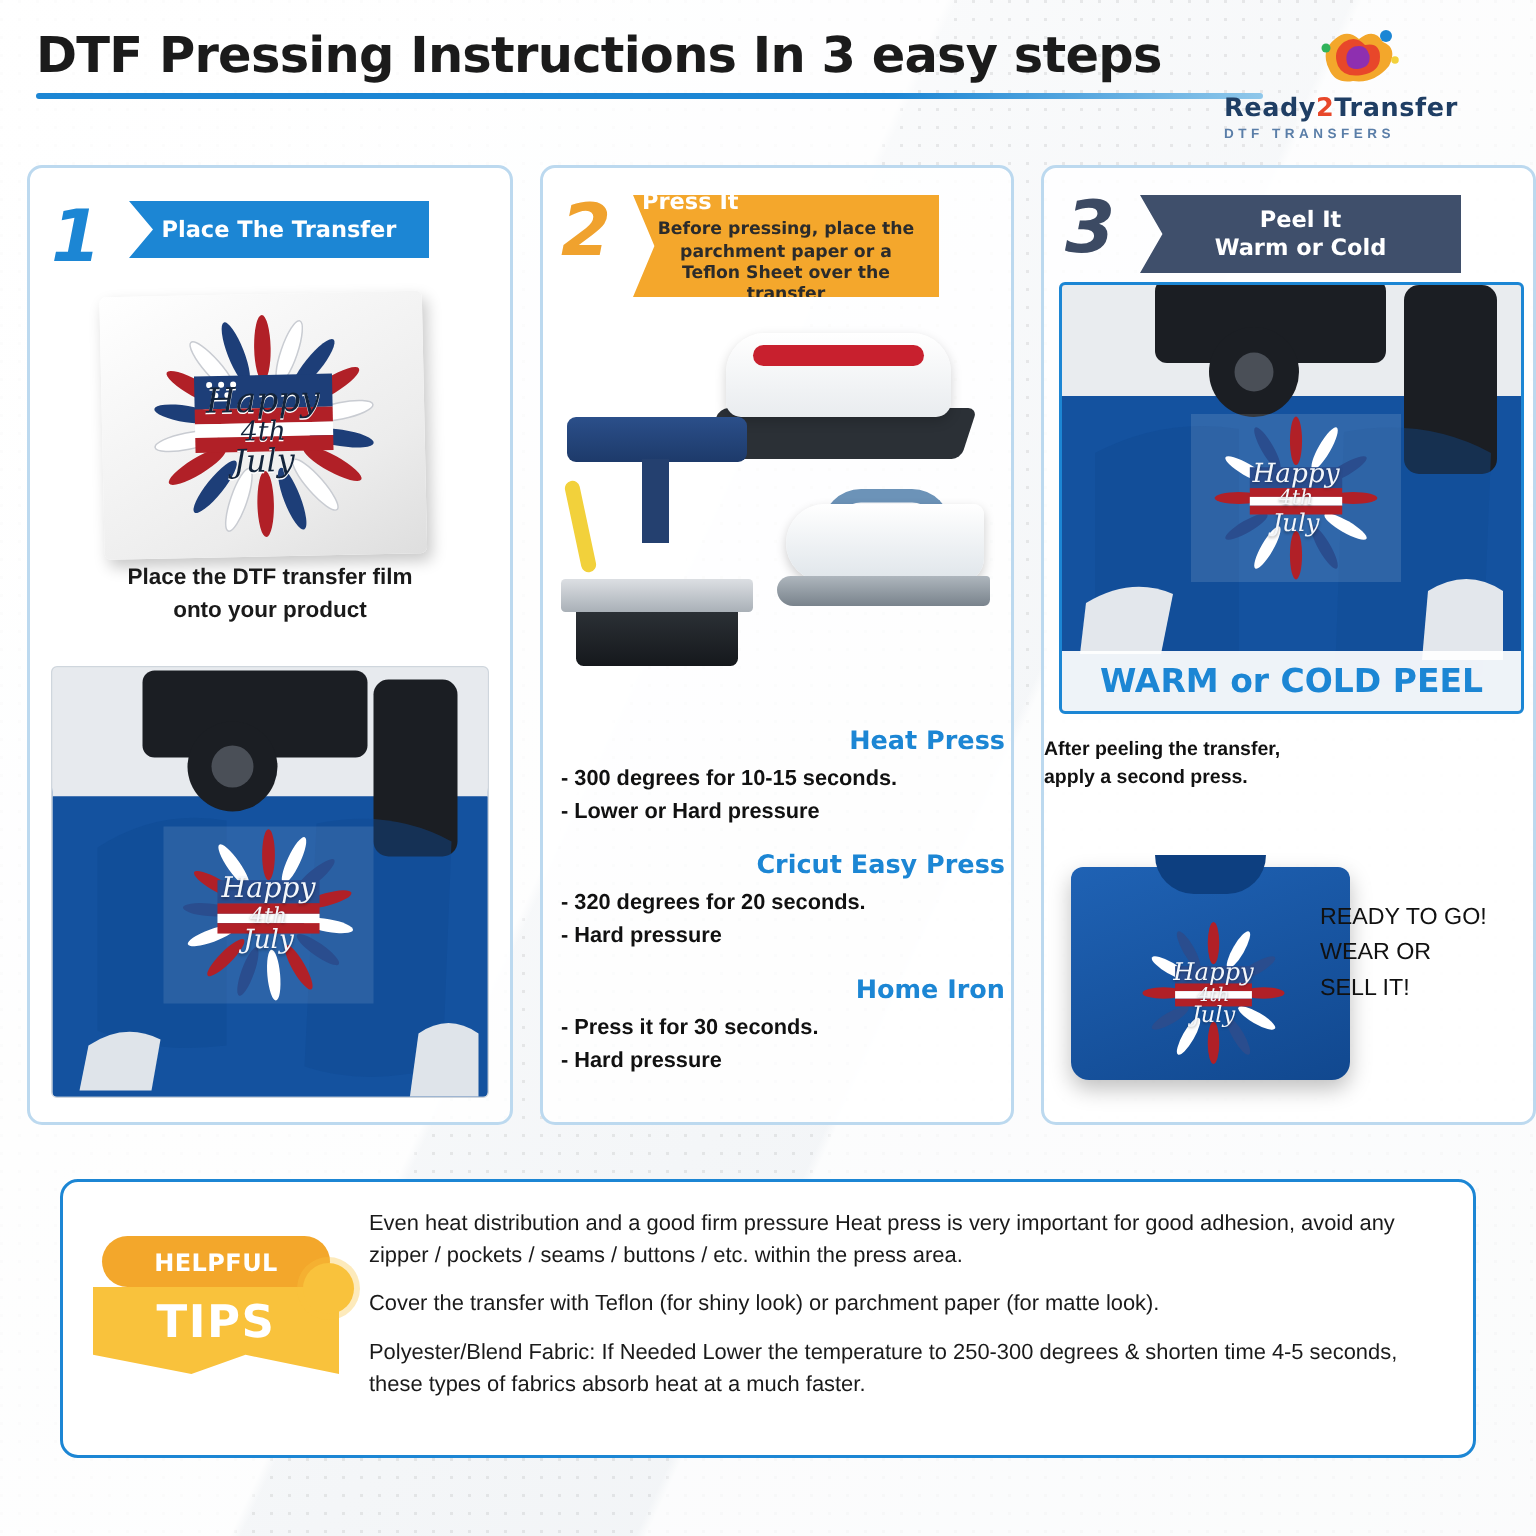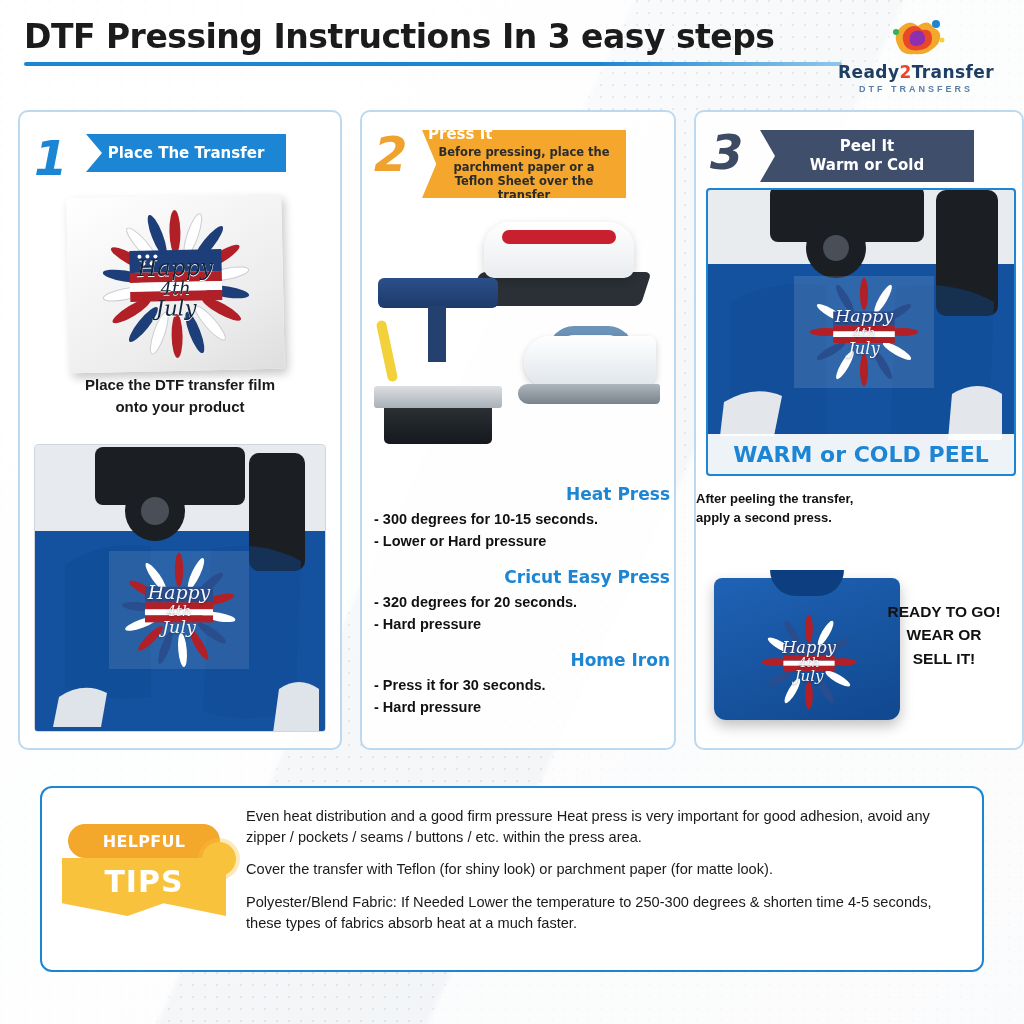"Ready2Transfer" .brand { right: 4px -> 16px; text-align: center -> left }
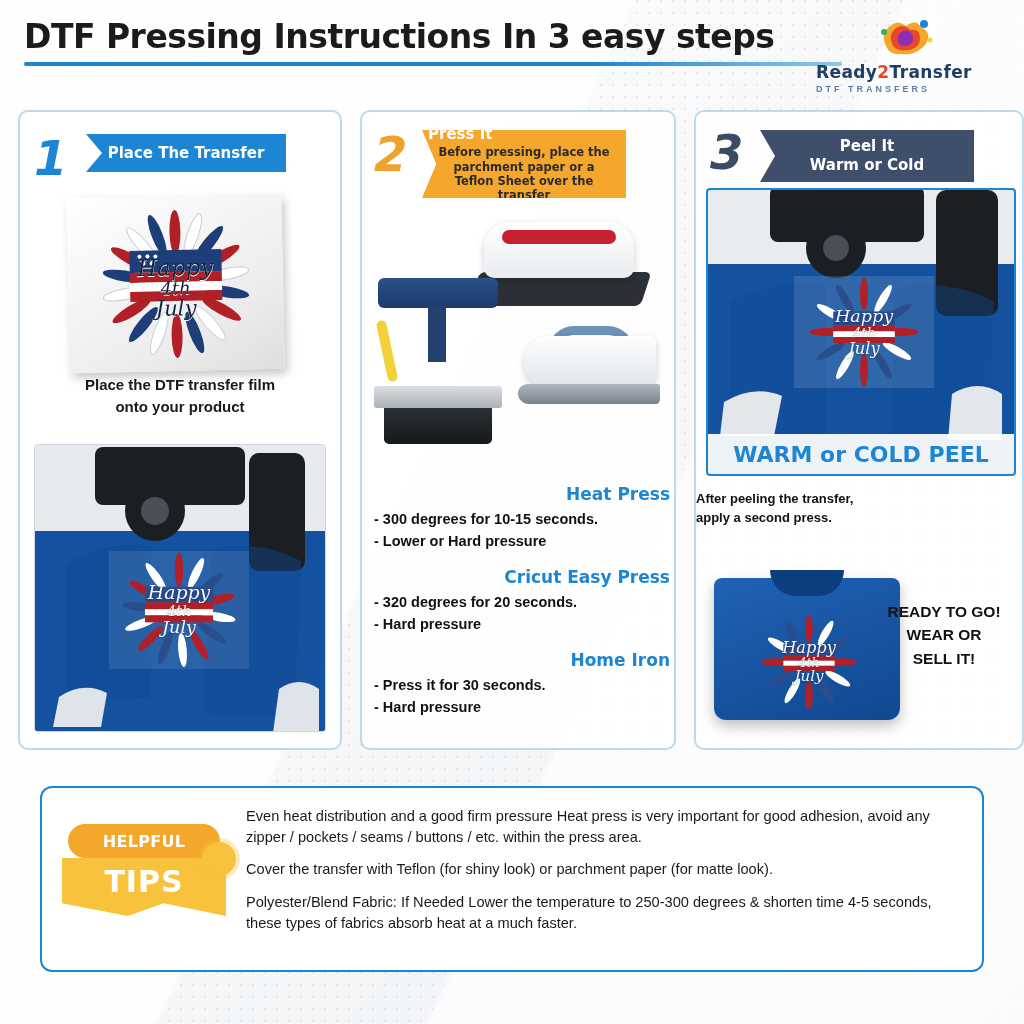"READY TO GO!" .ready { font-weight: 700 -> 400; text-align: center -> none }
